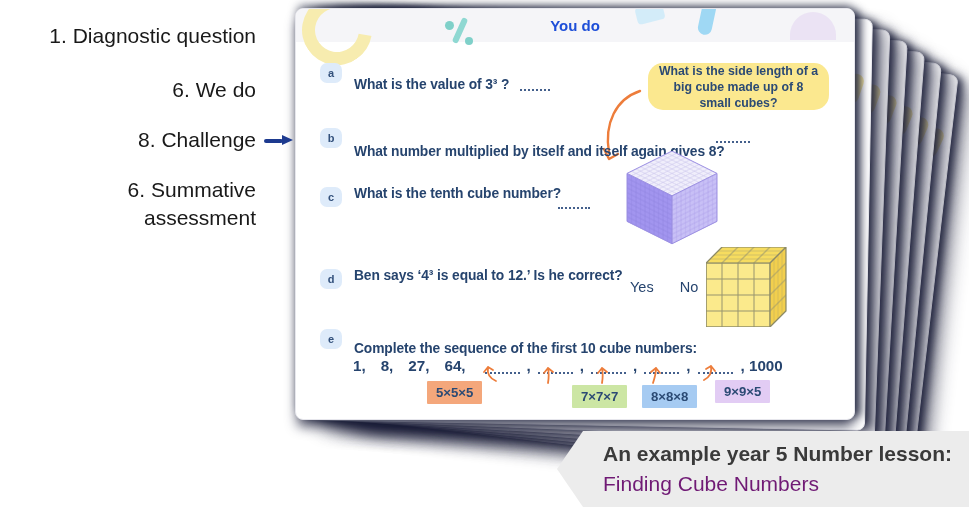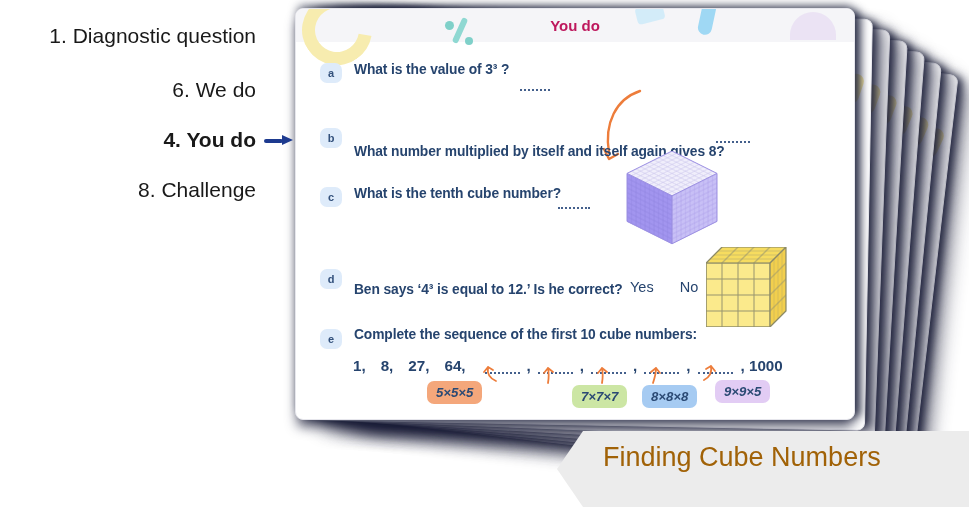"You do" .card-title { color: #be185d -> #1d4ed8 }
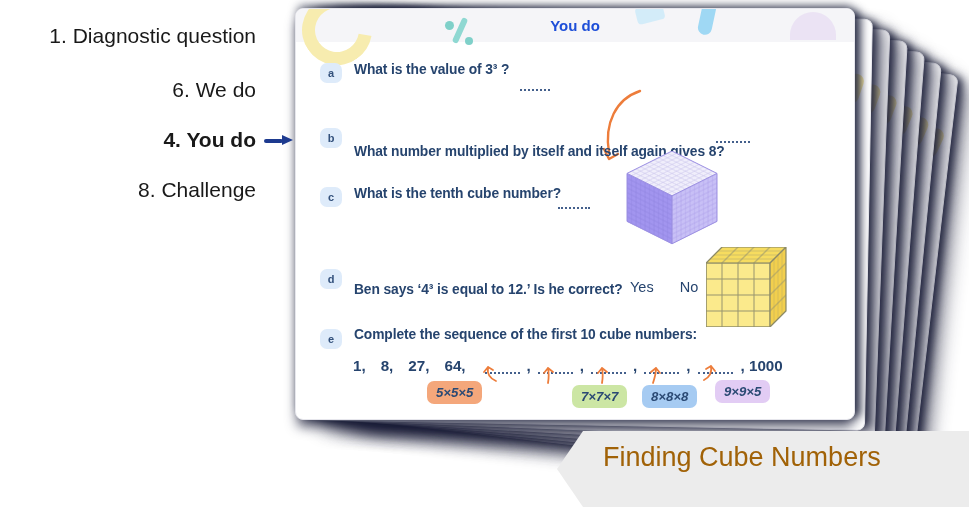"What is the side length" div.bubble { html: none -> <div>What is the side length of a big cube made up of 8 small cubes?</div> }
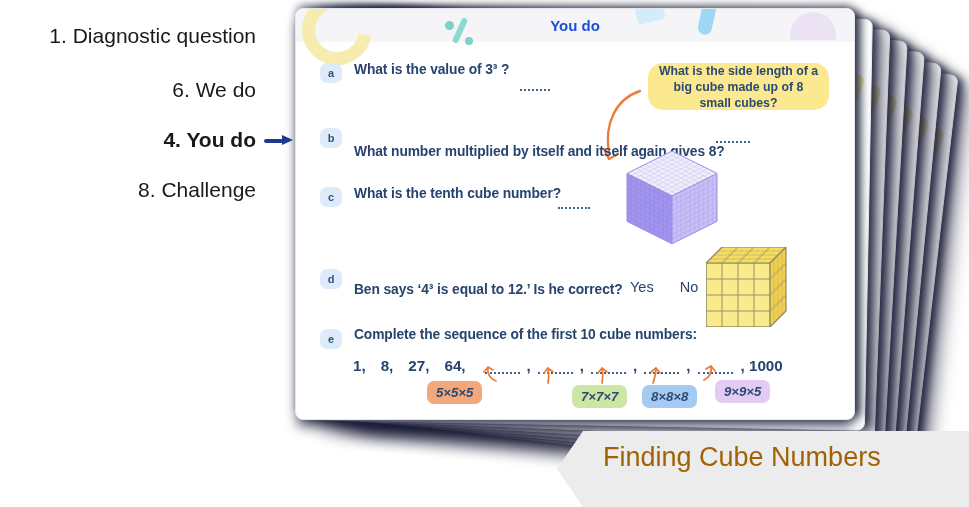"What is the value of" span.qtext { top: 1px -> 16px }
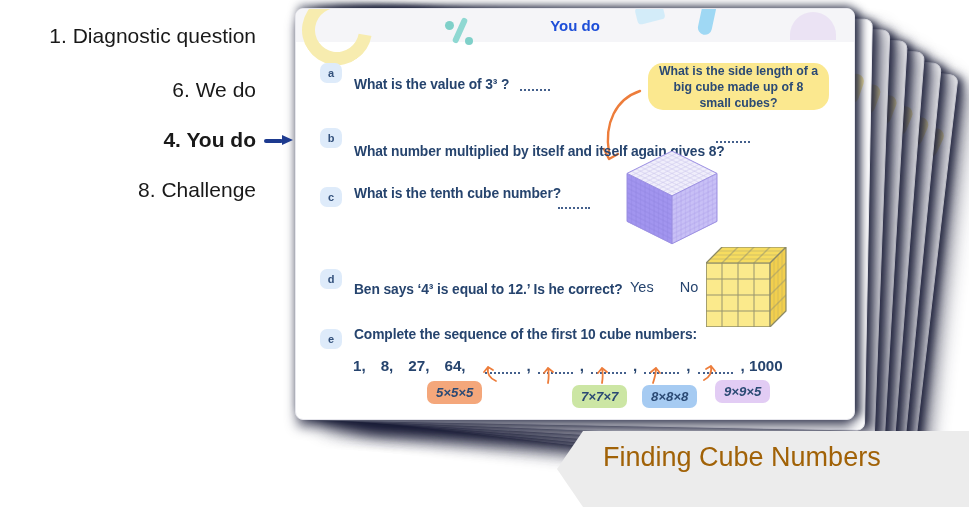"4. You do" span { html: <span>4. You do</span> -> none }
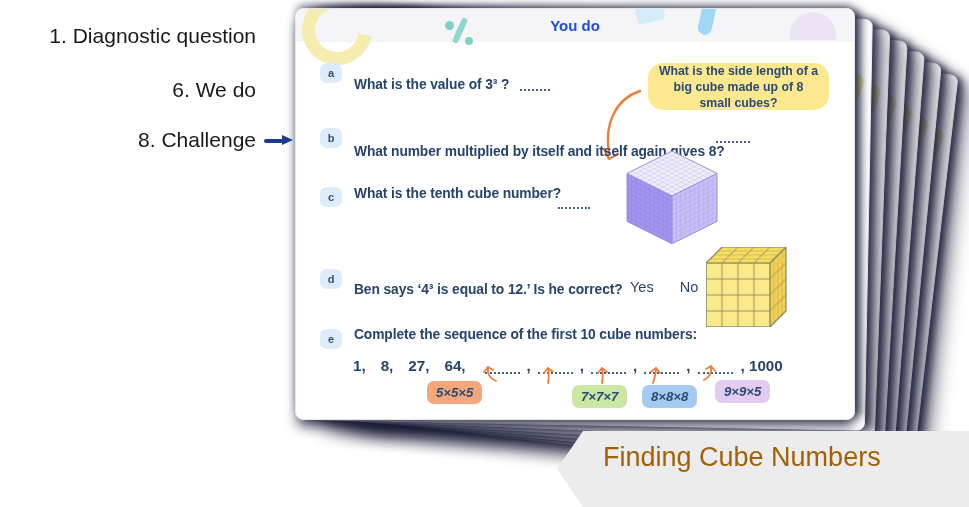"6. Summative assessment" div.step { html: none -> <div><span>6. Summative assessment</span></div> }
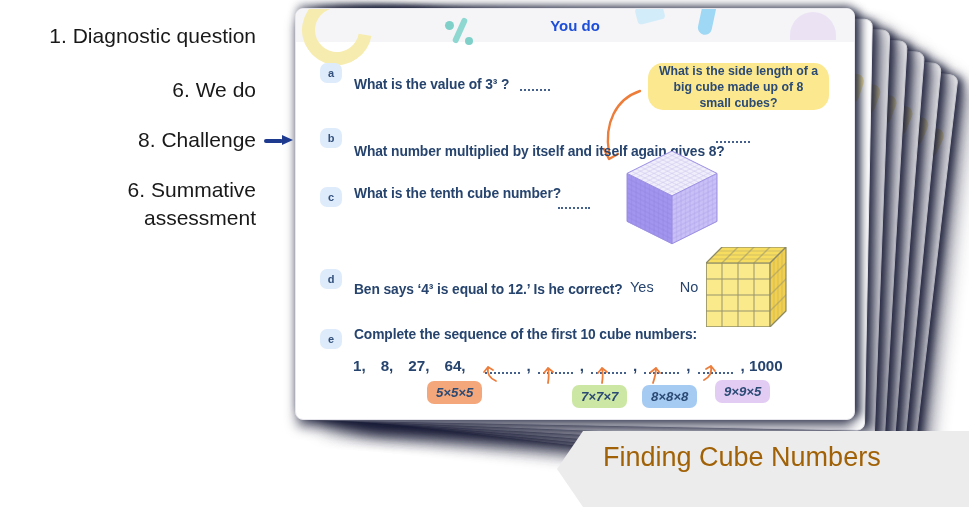"Ben says ‘4³ is equal" span.qtext { top: 15px -> 1px }
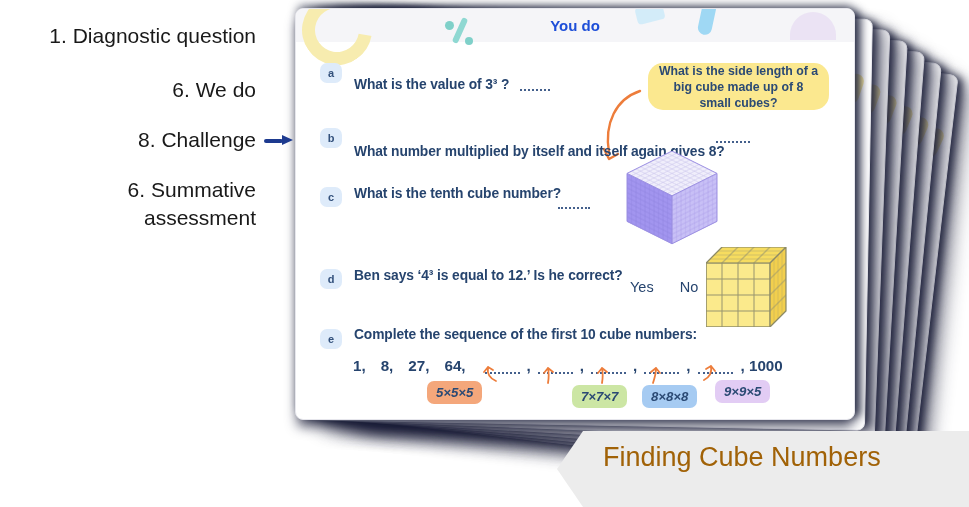"Complete the sequence of the" span.qtext { top: 0 -> 14px }
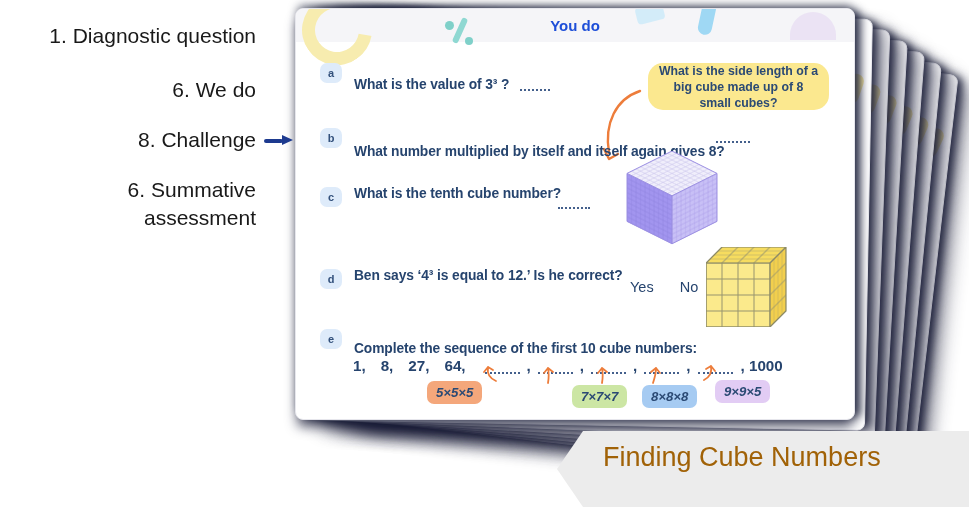"5×5×5" .chip { border-radius: 7px -> 1px; font-style: italic -> none }
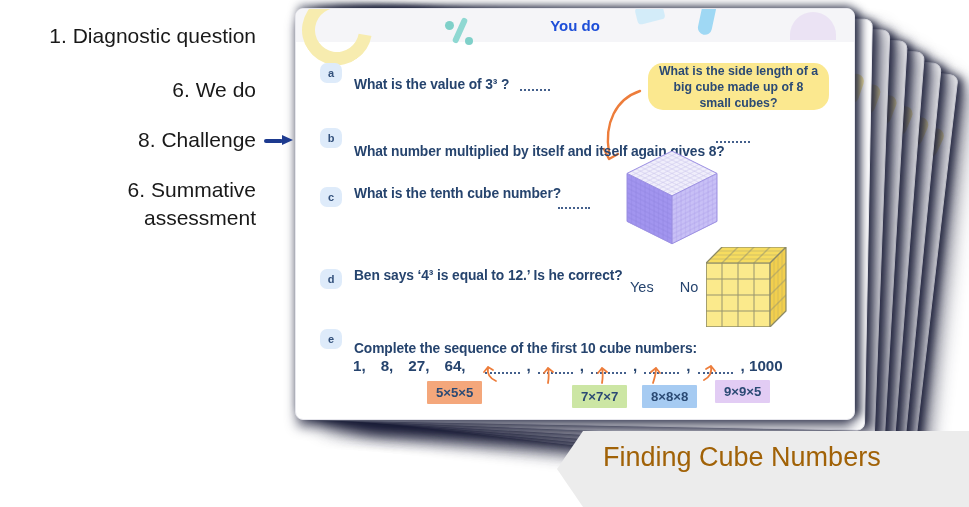"An example year 5 Number" div.l1 { html: none -> <div>An example year 5 Number lesson:</div> }
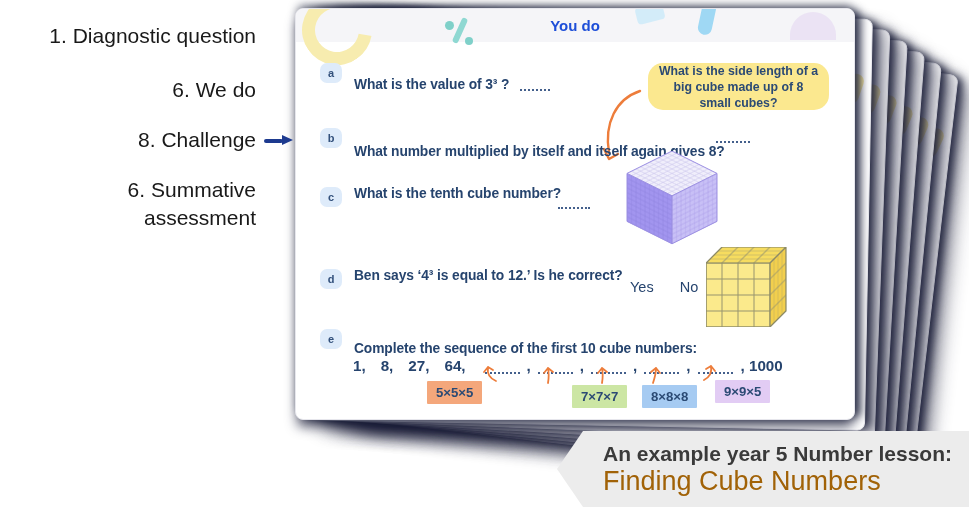"Finding Cube Numbers" .banner .l2 { color: #a16207 -> #701a75; font-size: 27px -> 21px; margin-top: none -> 6px }
